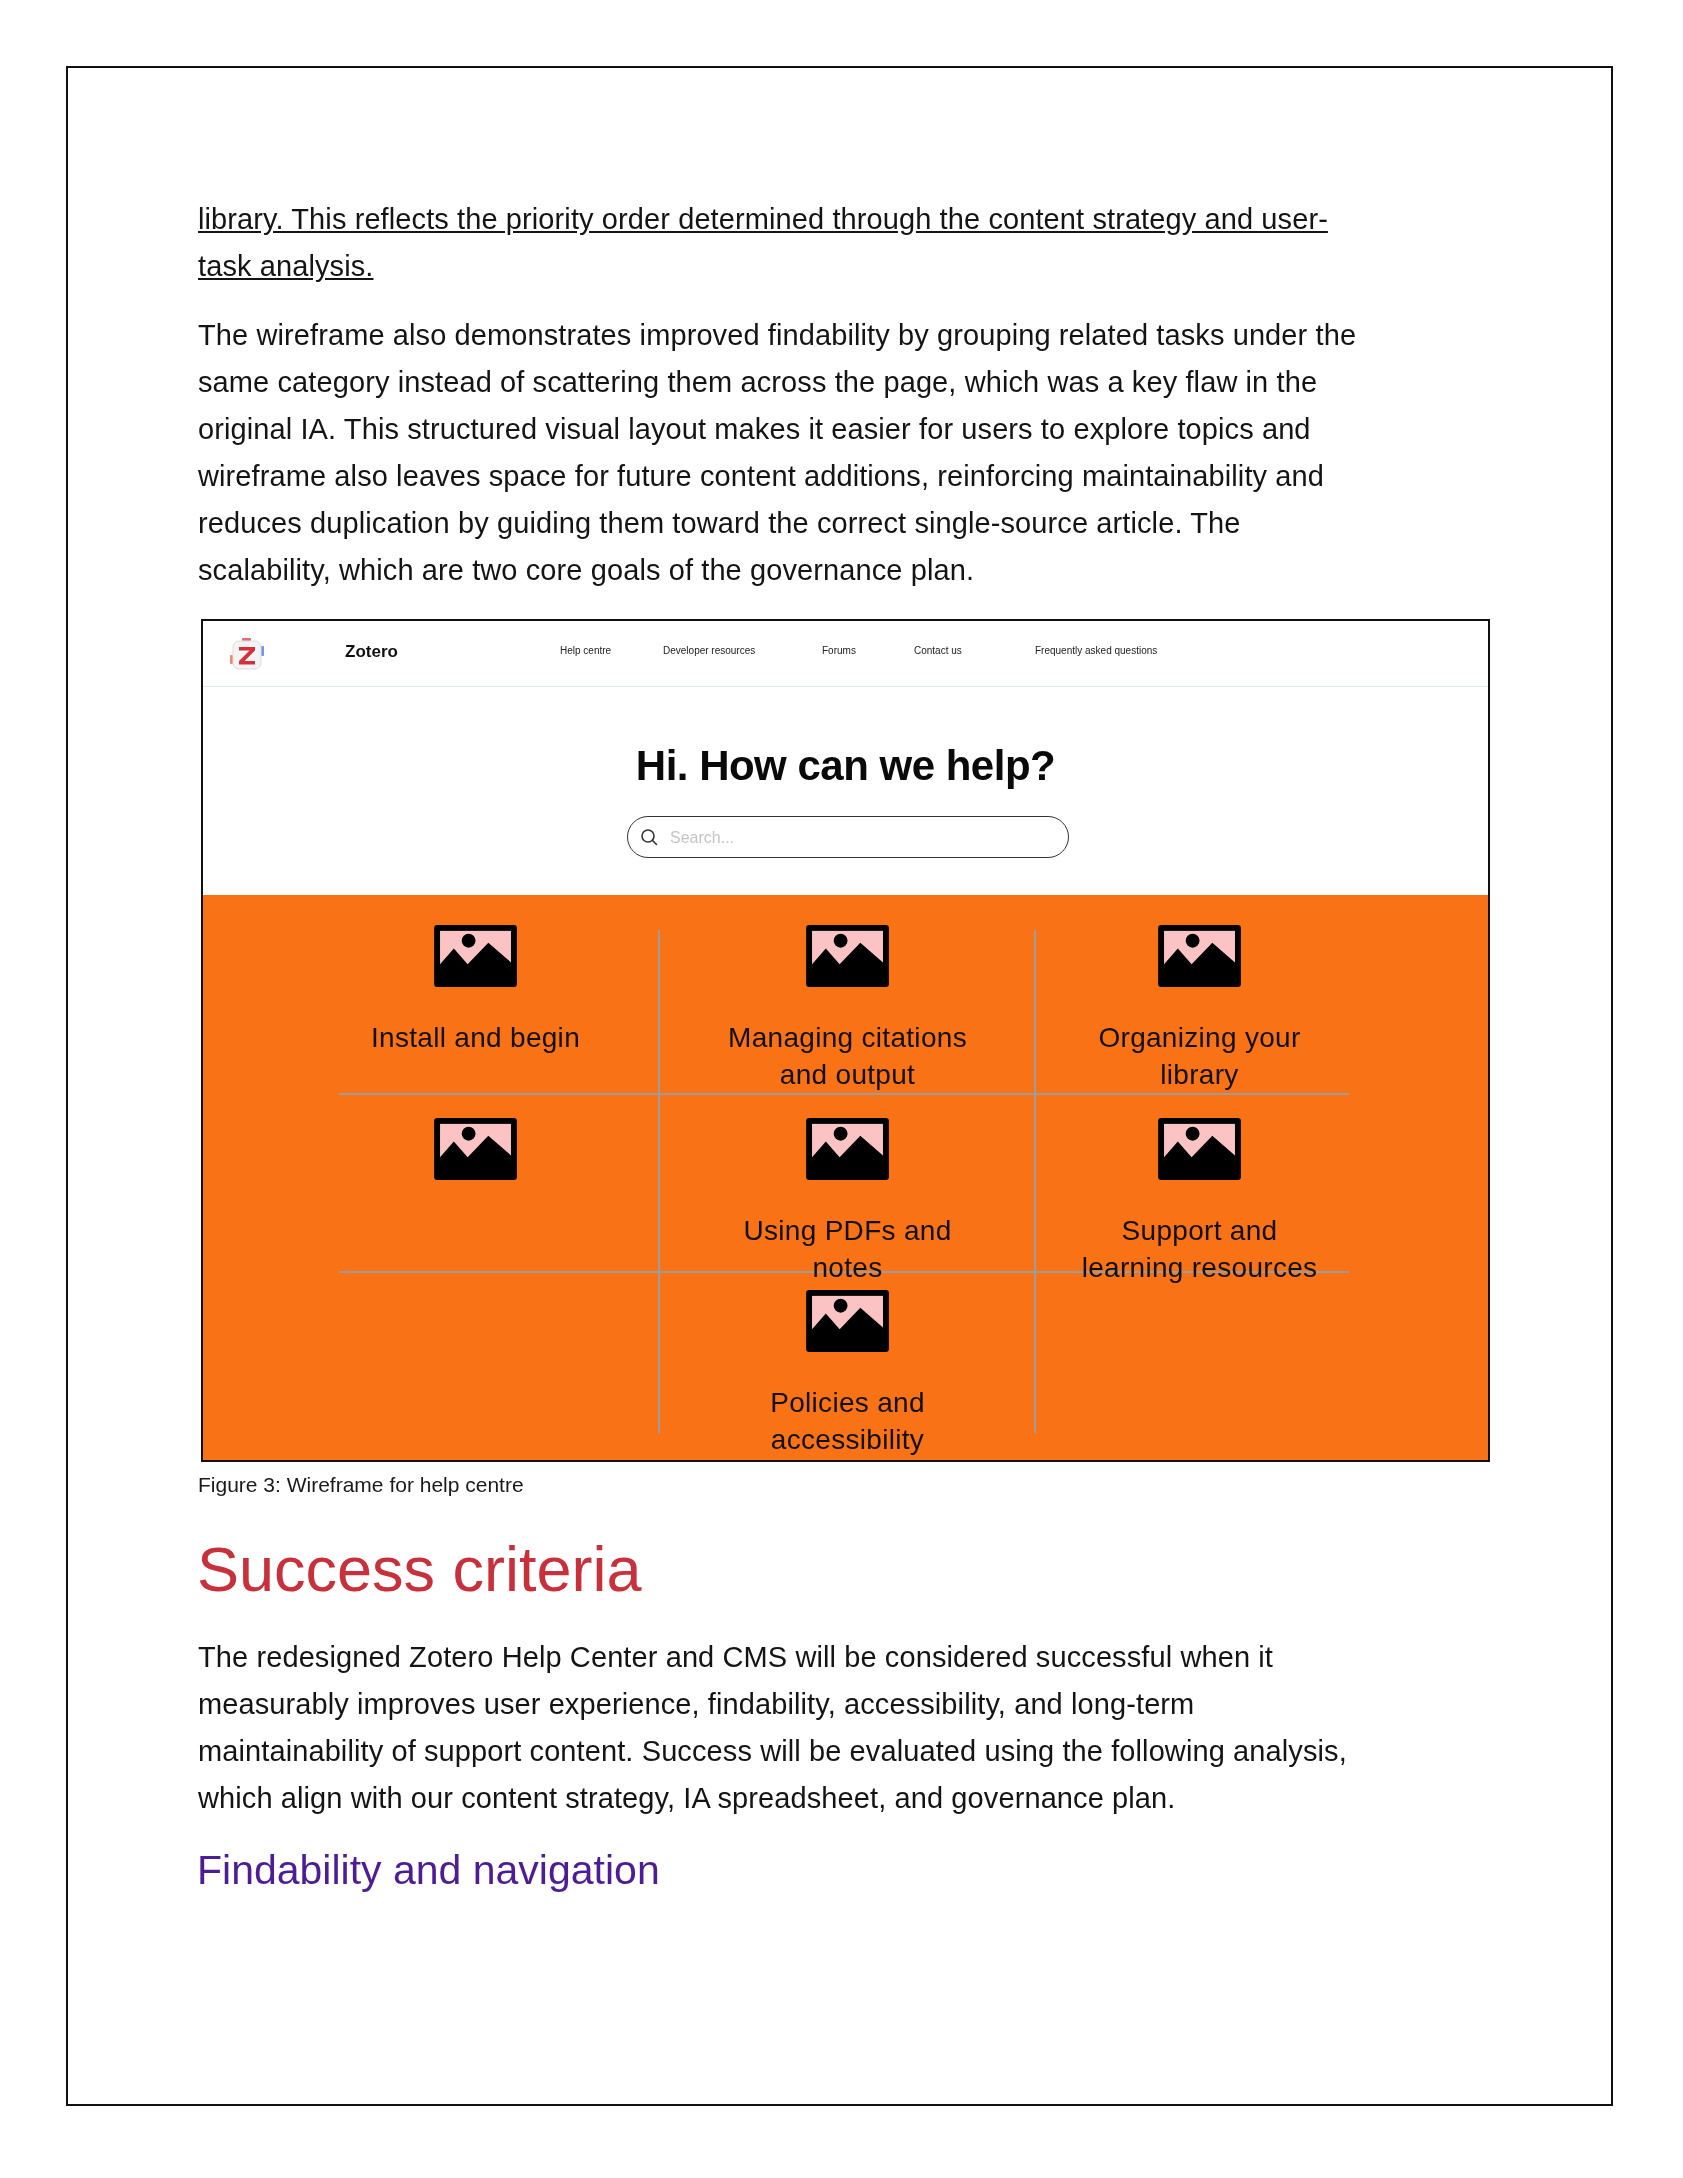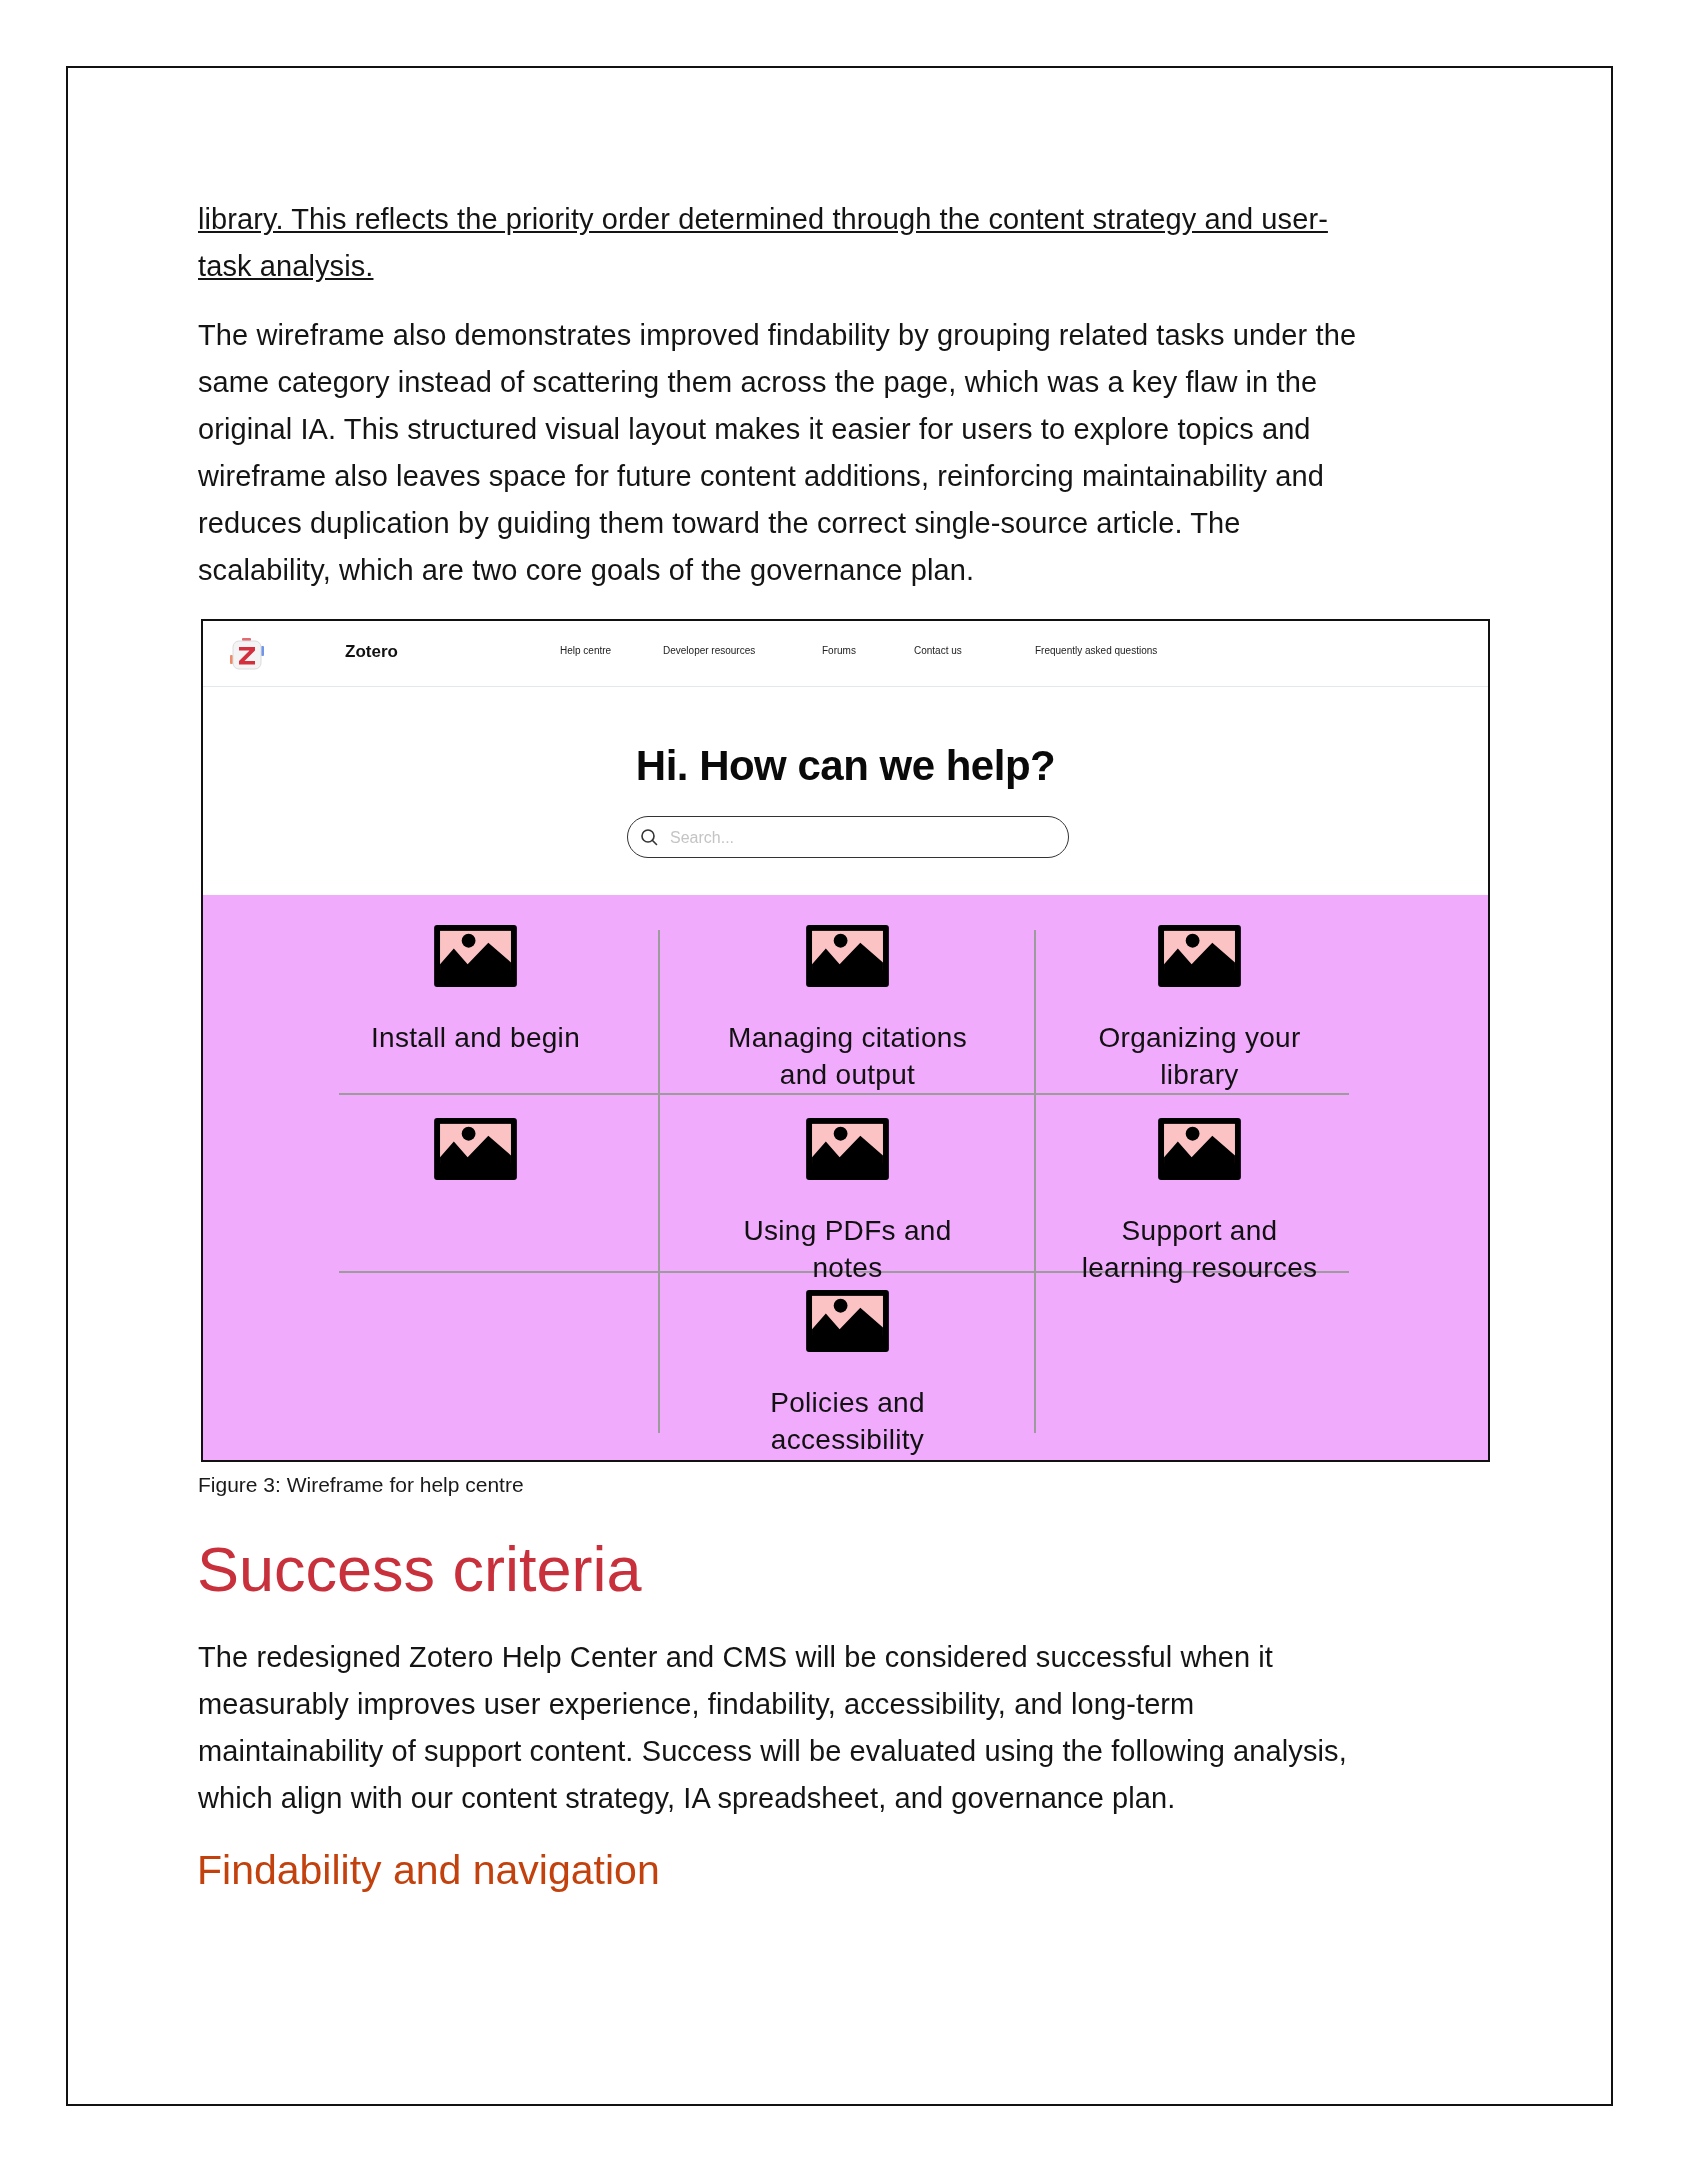"Install and begin" .wf-pink { background: #f0abfc -> #f97316 }
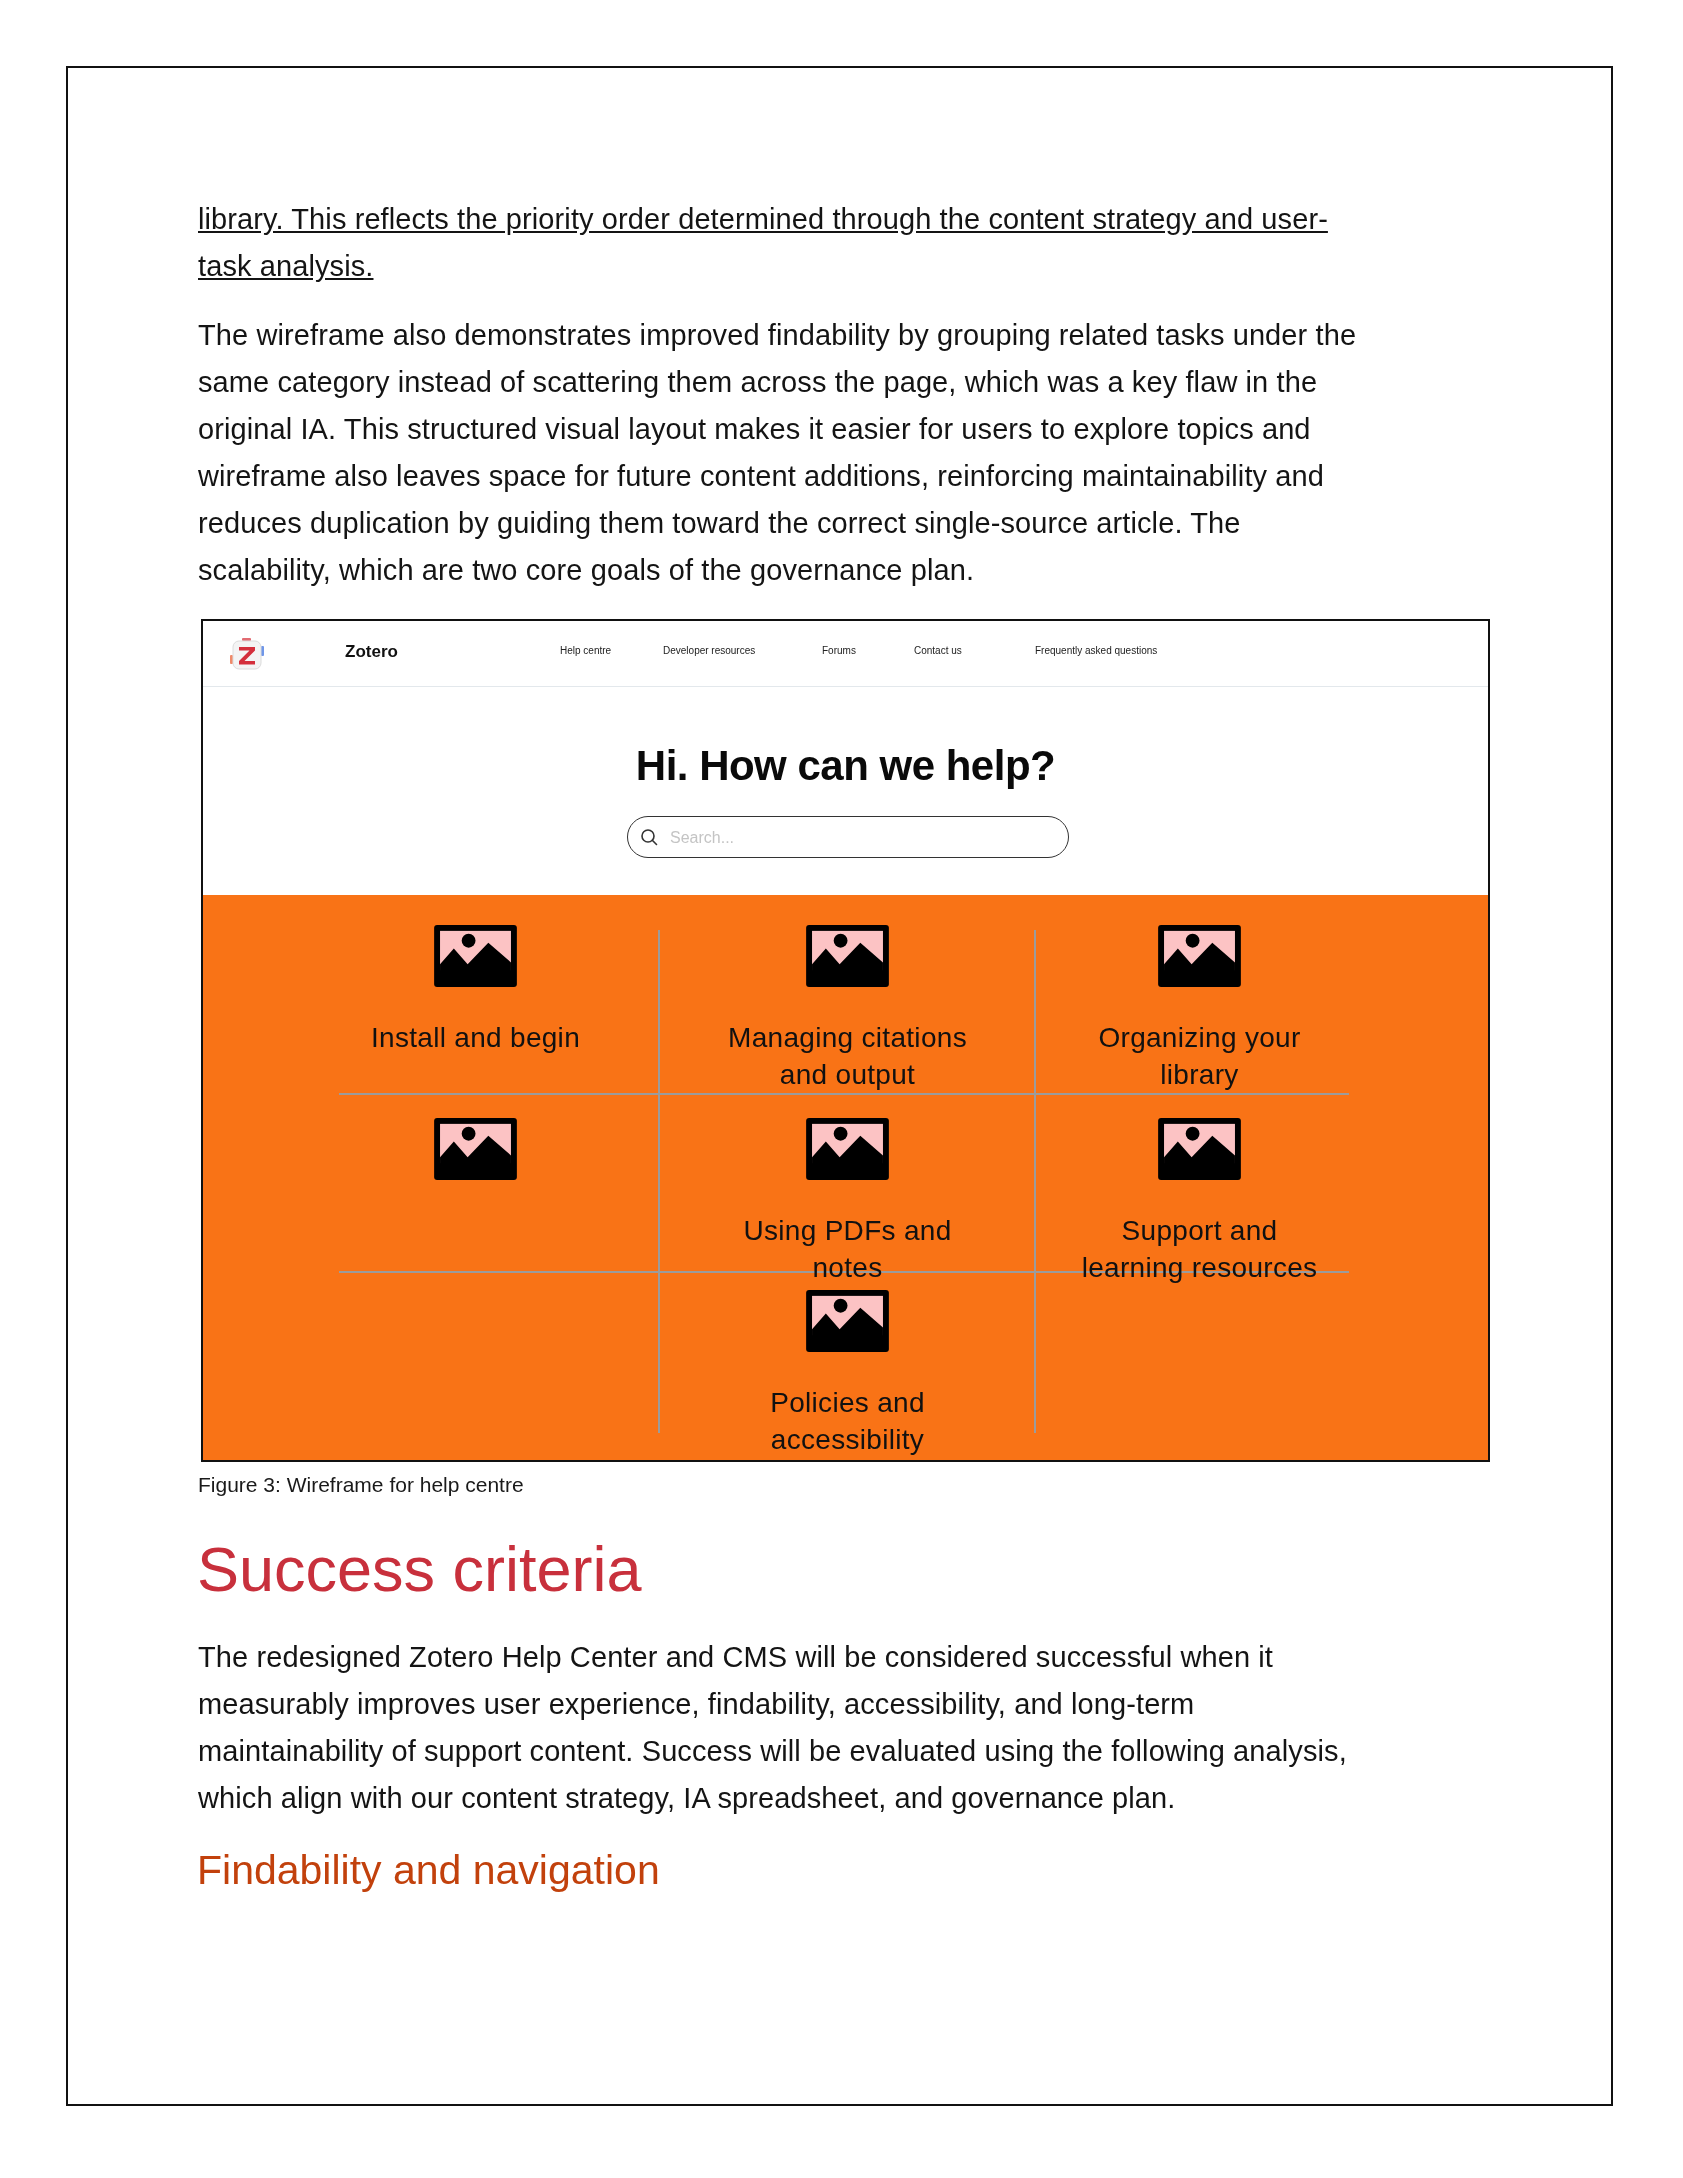"Findability and navigation" .h2 { color: #c2410c -> #4c1d95 }
